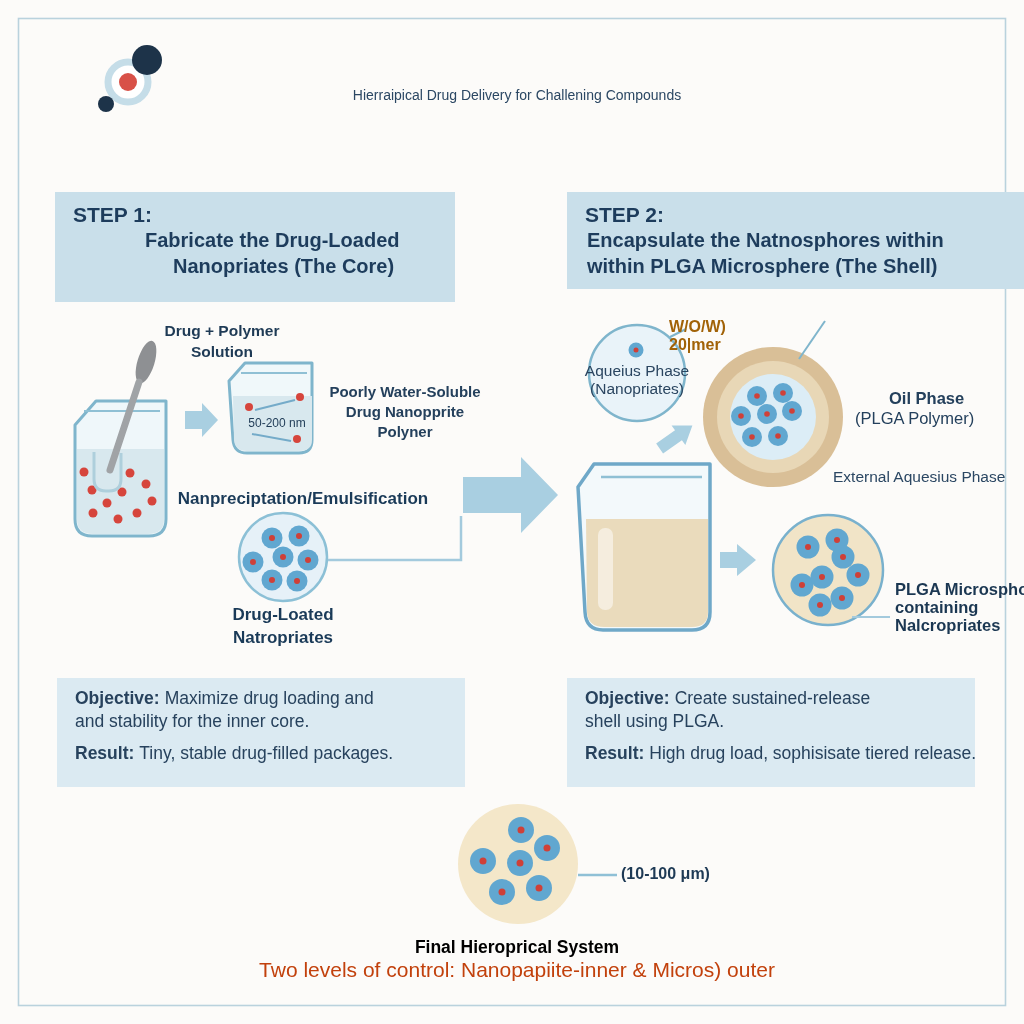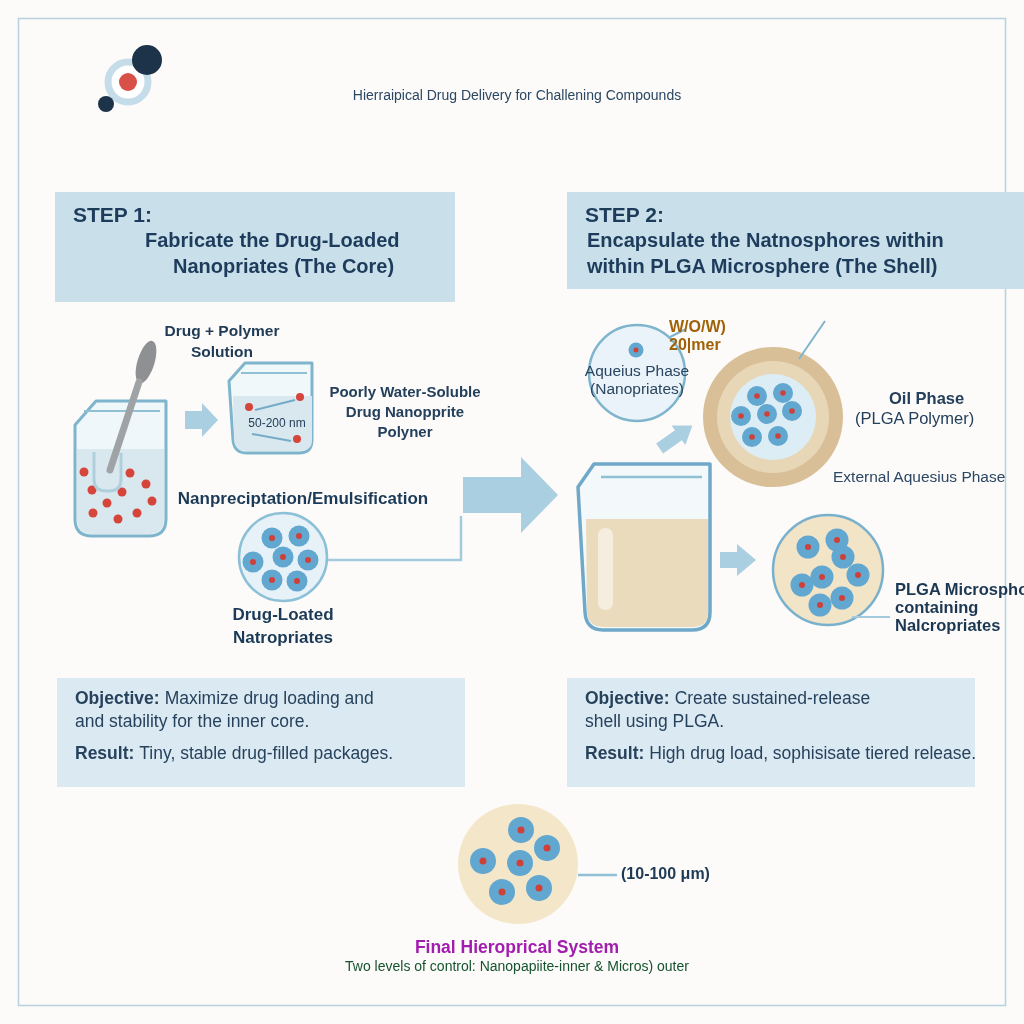"Final Hieroprical System" .final-title { color: #a21caf -> #000000 }
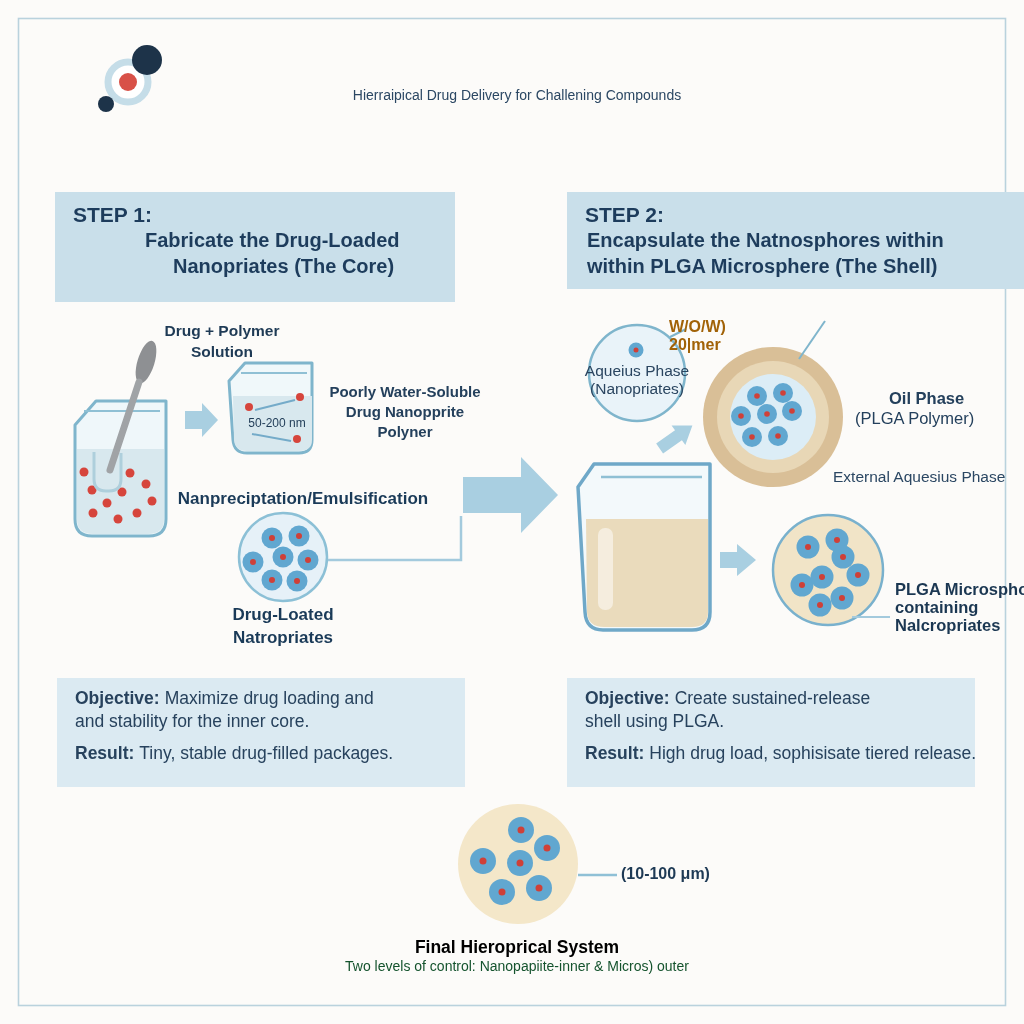"Two levels of control: Nanopapiite-inner" .final-sub { color: #14532d -> #c2410c; font-size: 14px -> 21px }
